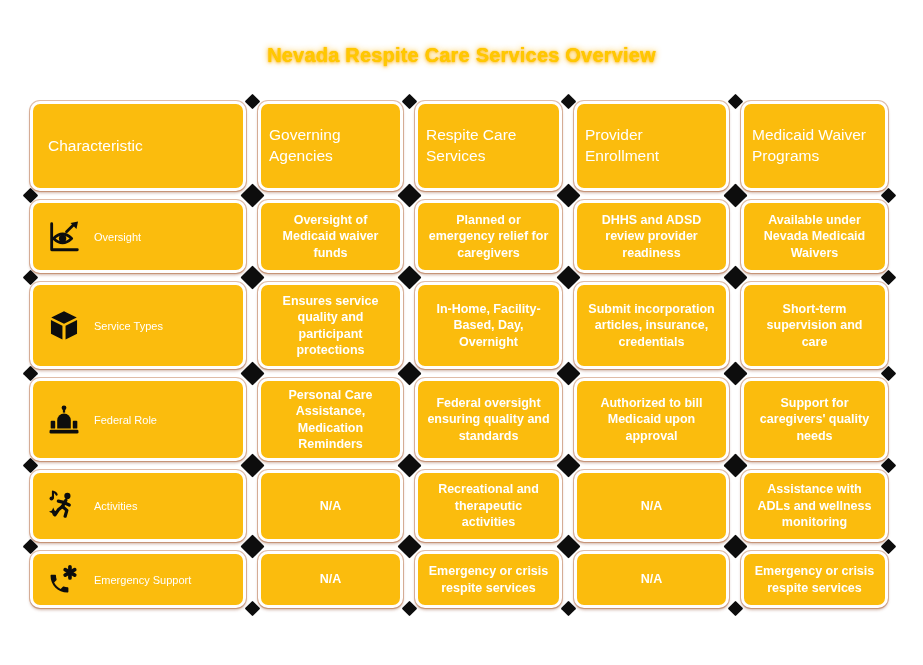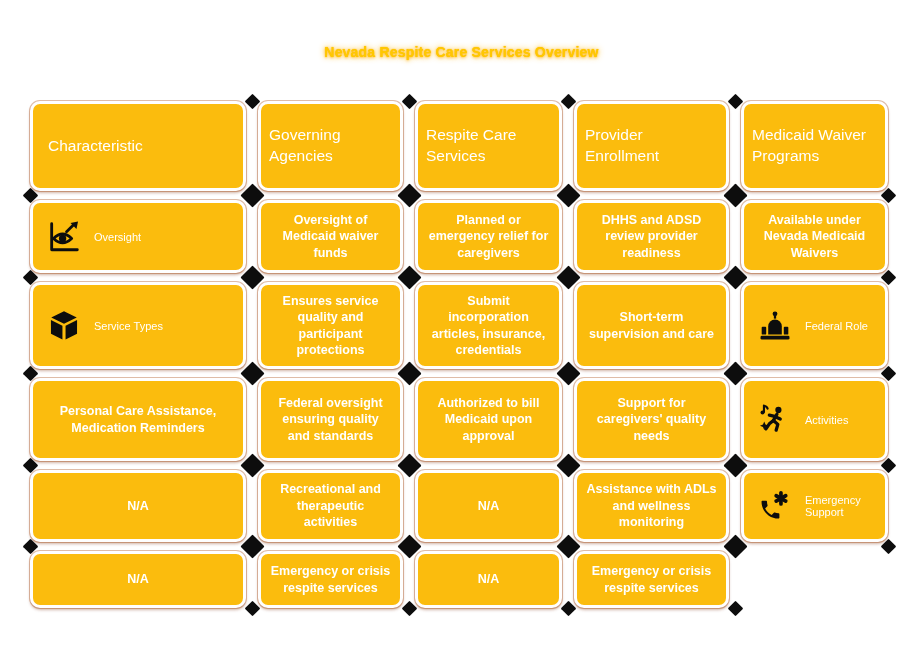"Nevada Respite Care Services Overview" .title { font-size: 14px -> 20px }
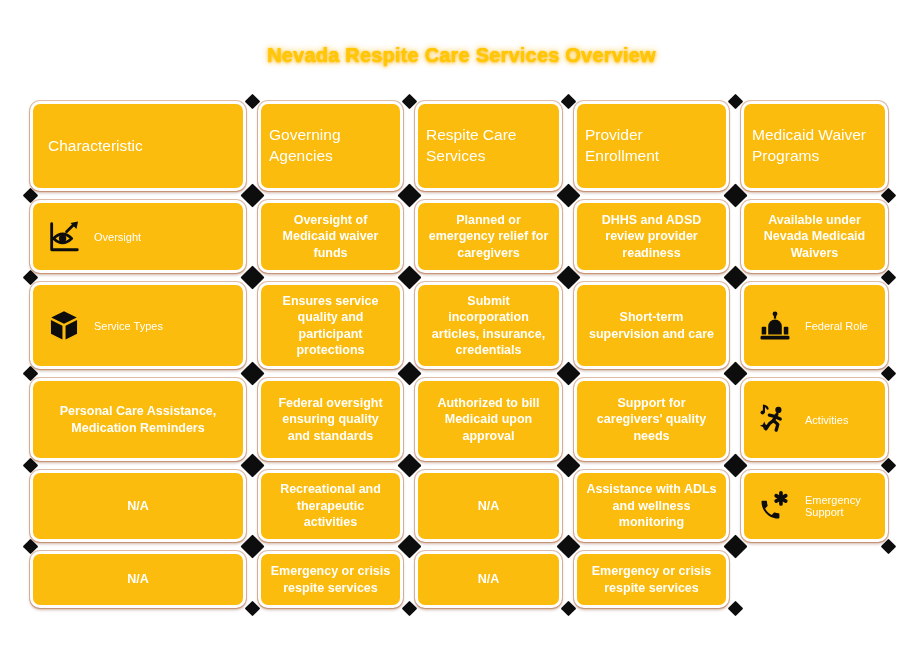"In-Home, Facility-Based, Day, Overnight" div.card { html: none -> <div>In-Home, Facility-Based, Day, Overnight</div> }
